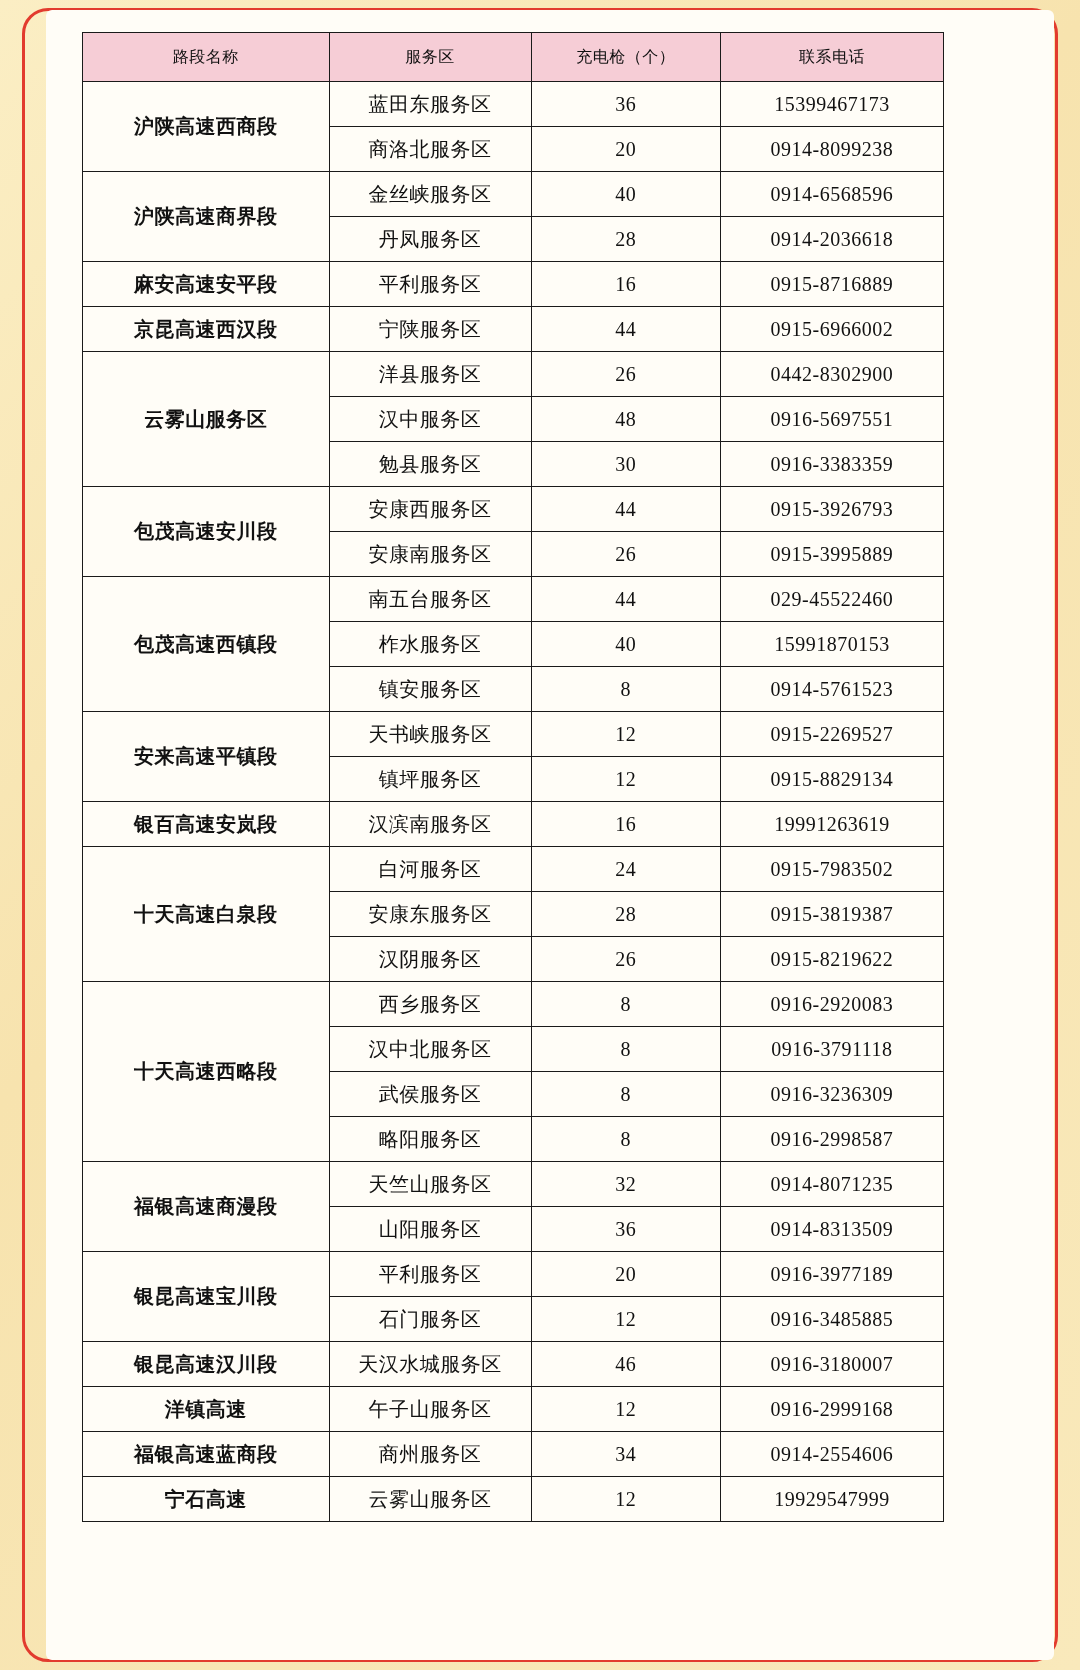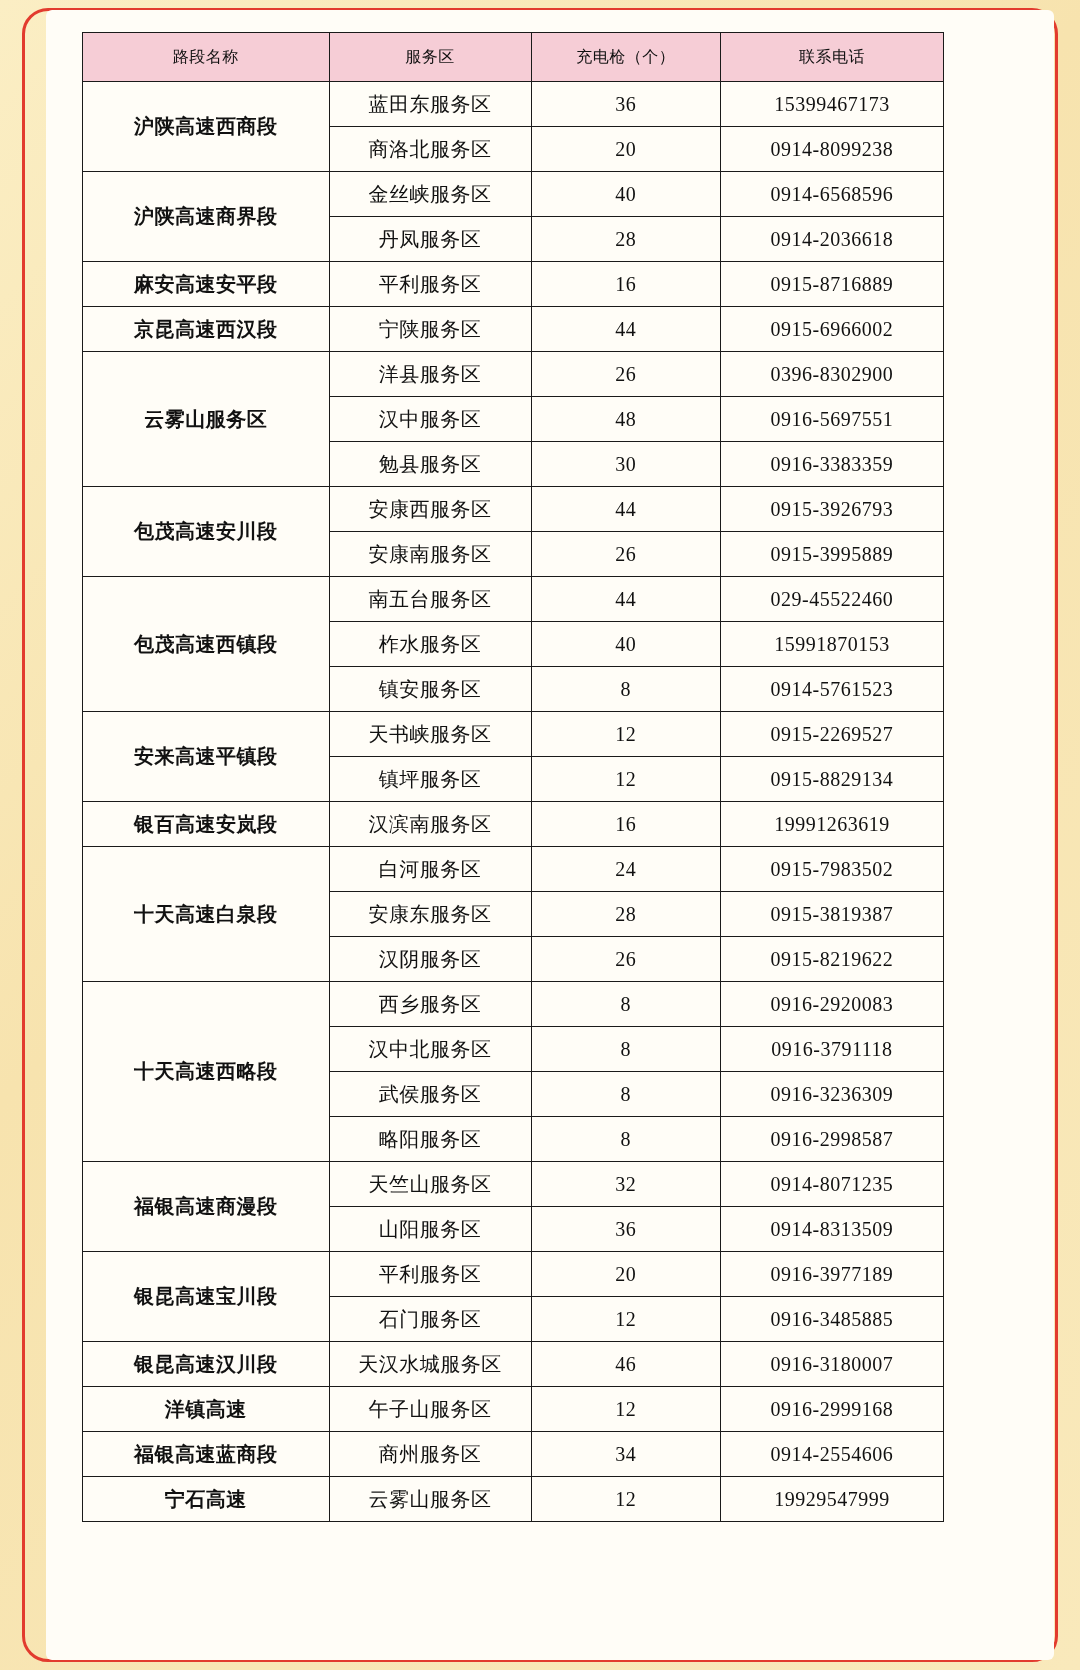"0396-8302900" td.tel { text: 0396-8302900 -> 0442-8302900 }
